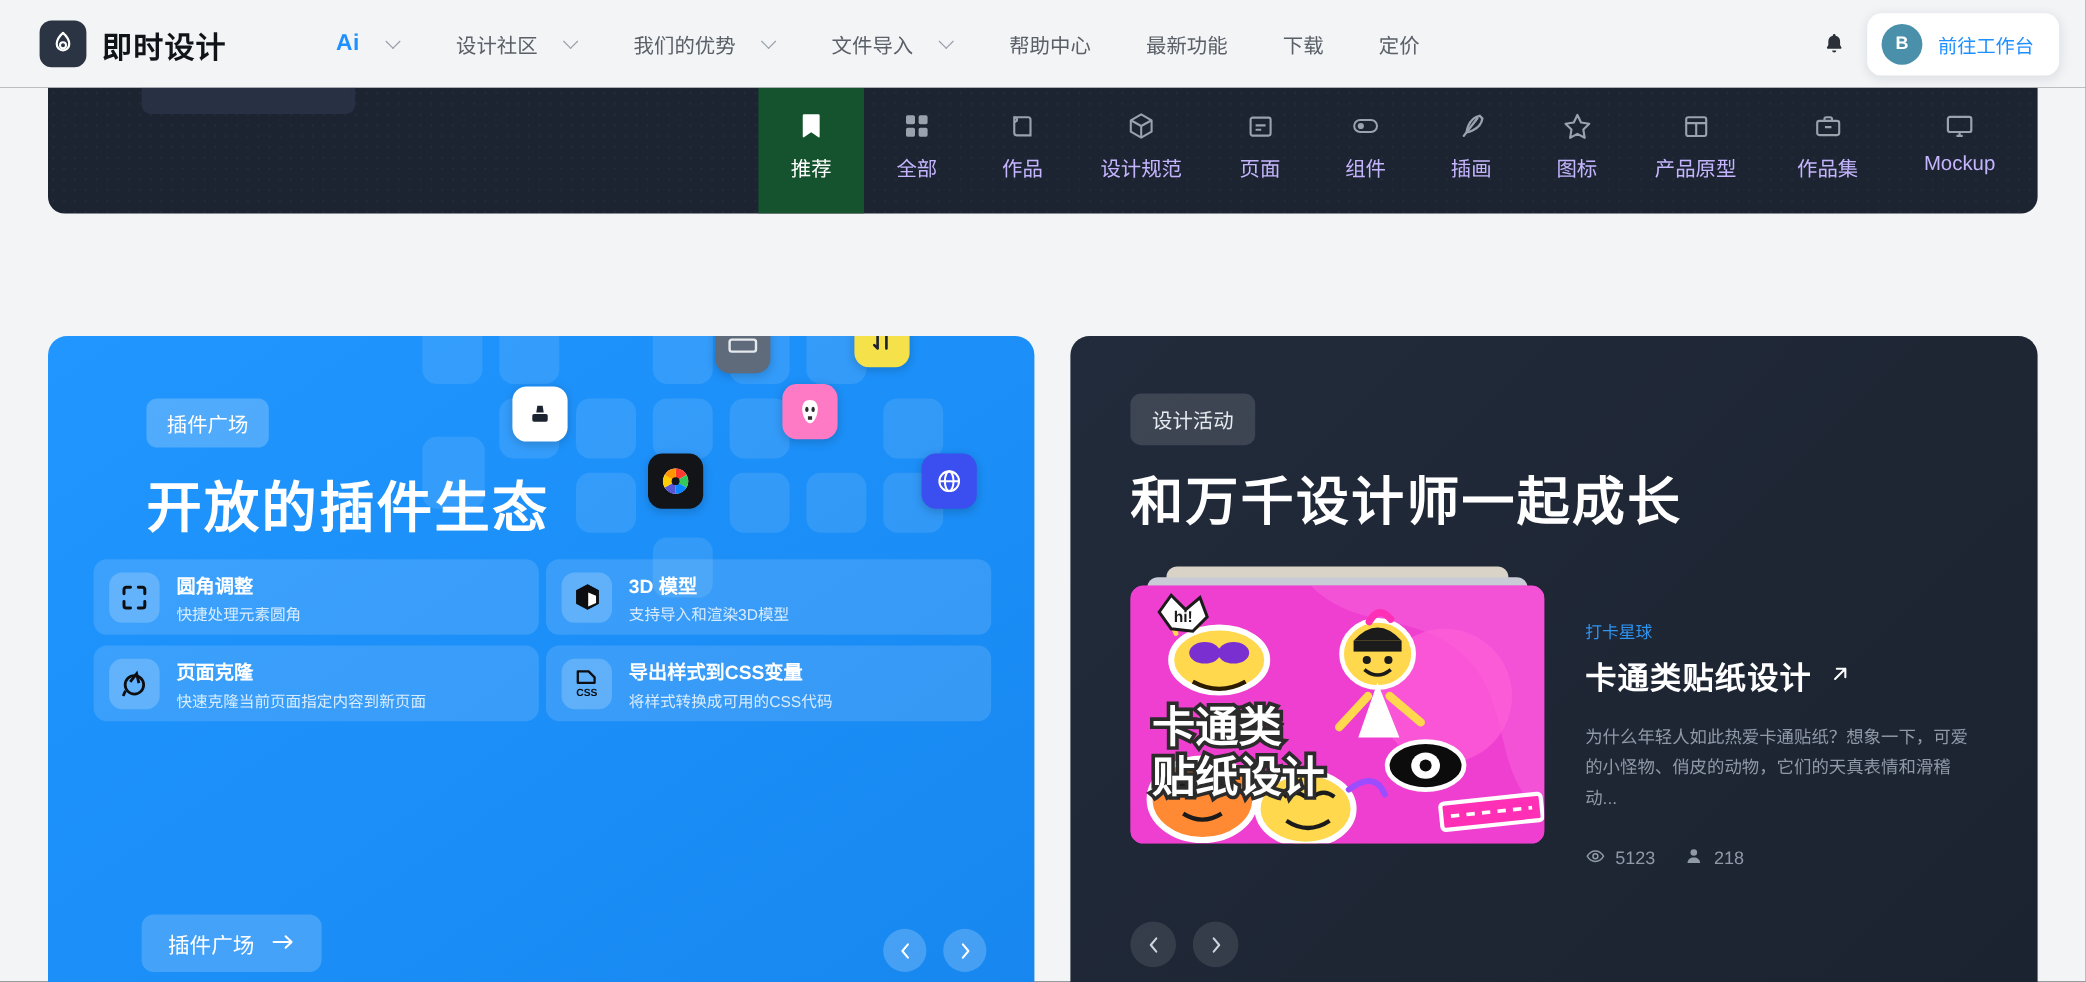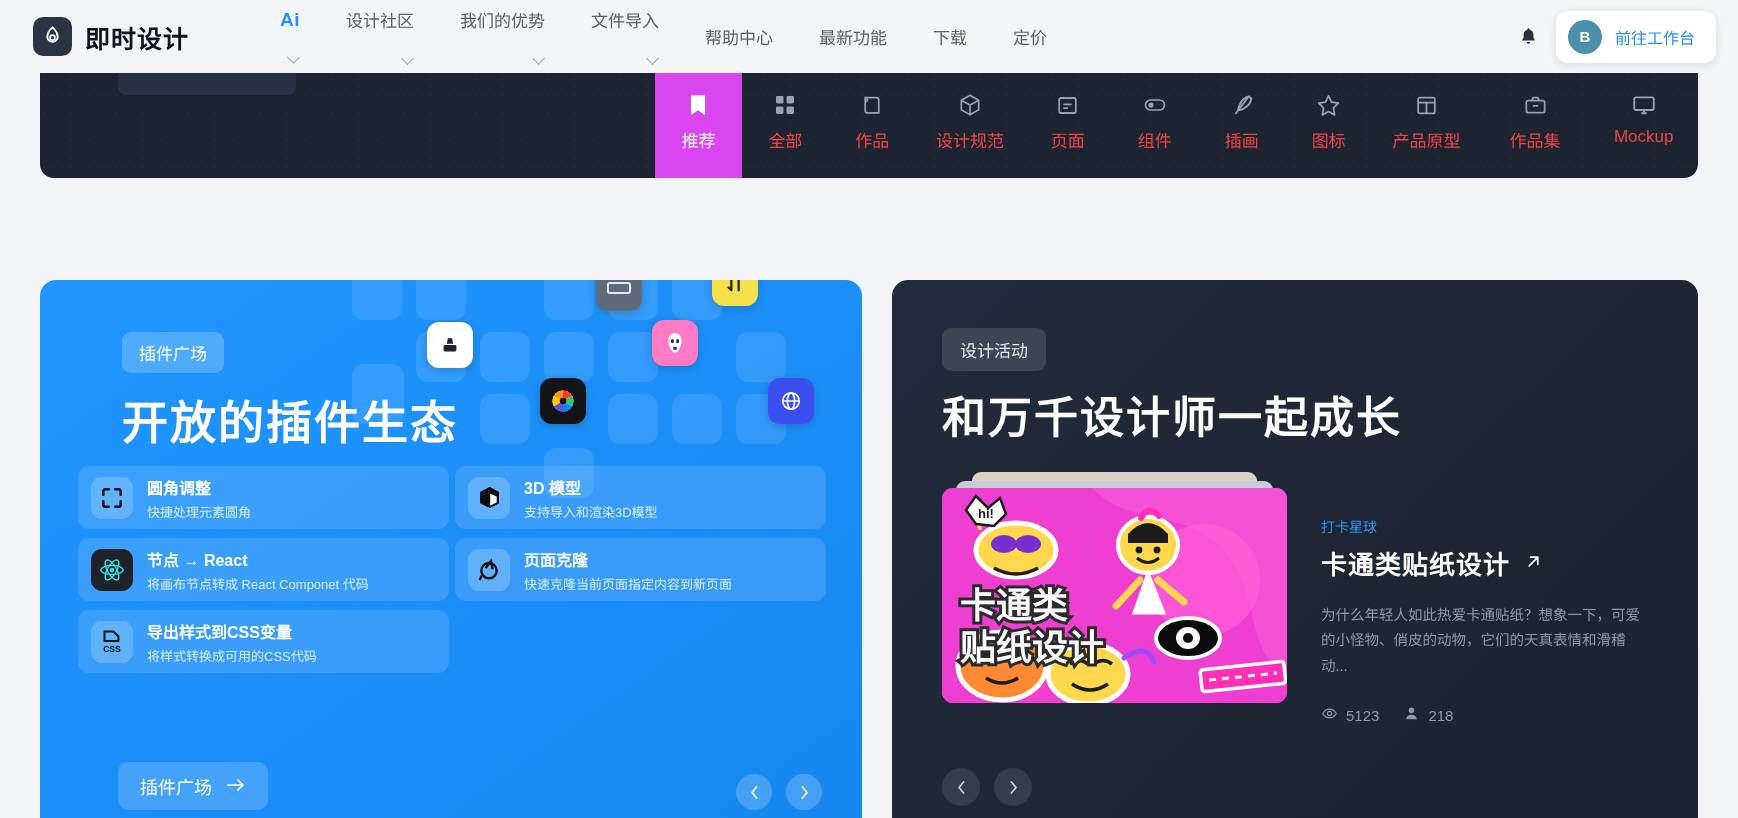"Ai" .nav-item { align-items: flex-end -> center; flex-direction: column -> none }
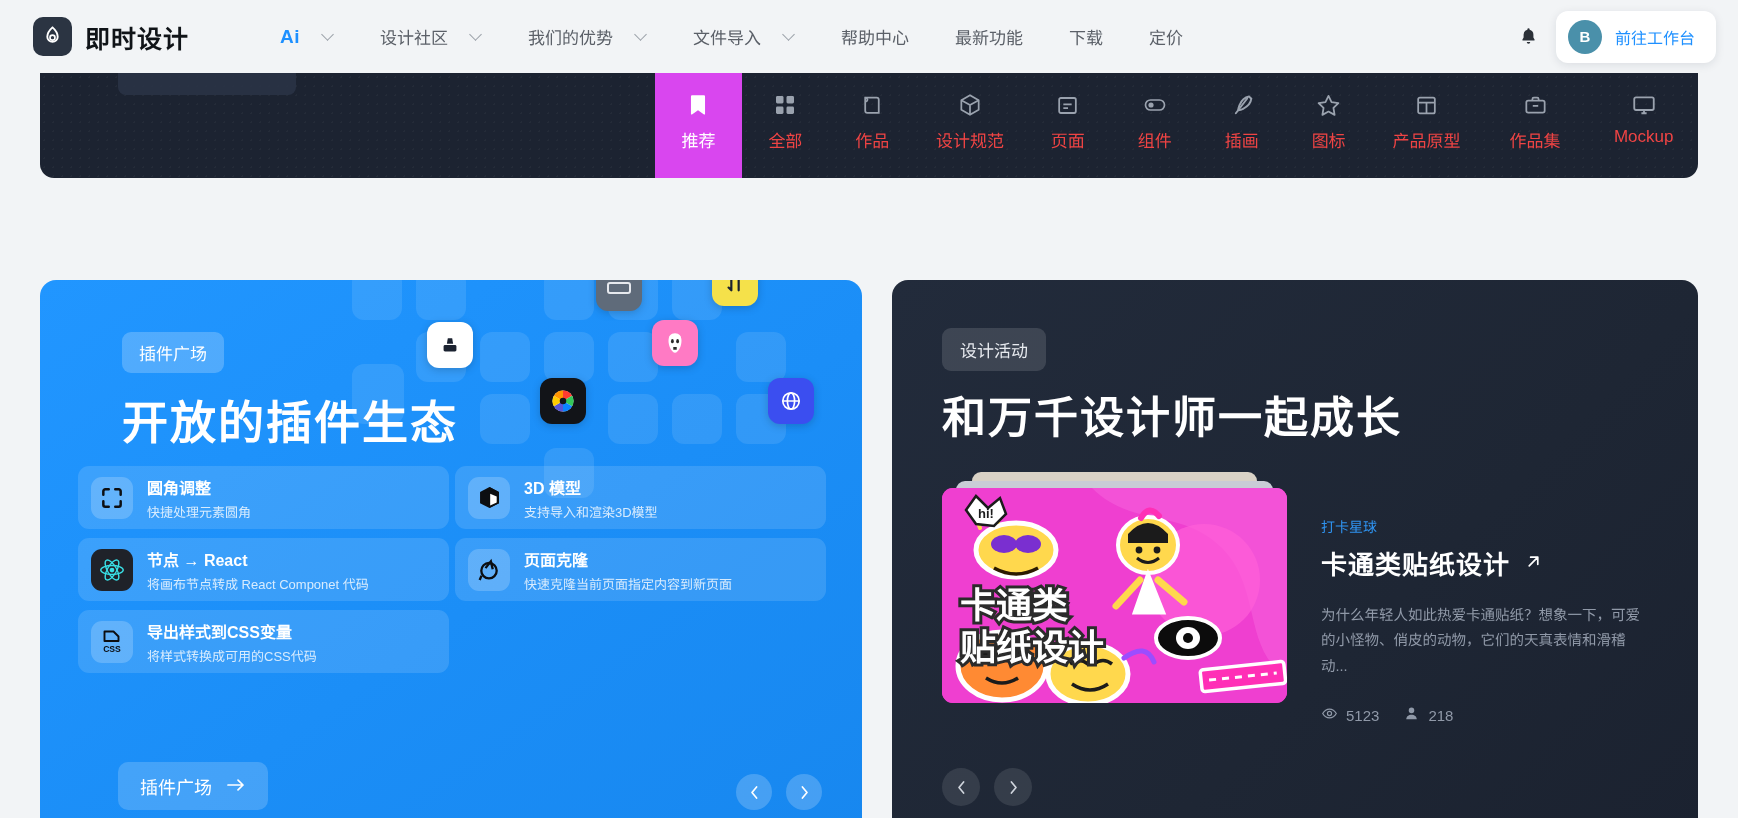"推荐" .tab.active { background: #d946ef -> #14532d; margin-left: 23px -> none }
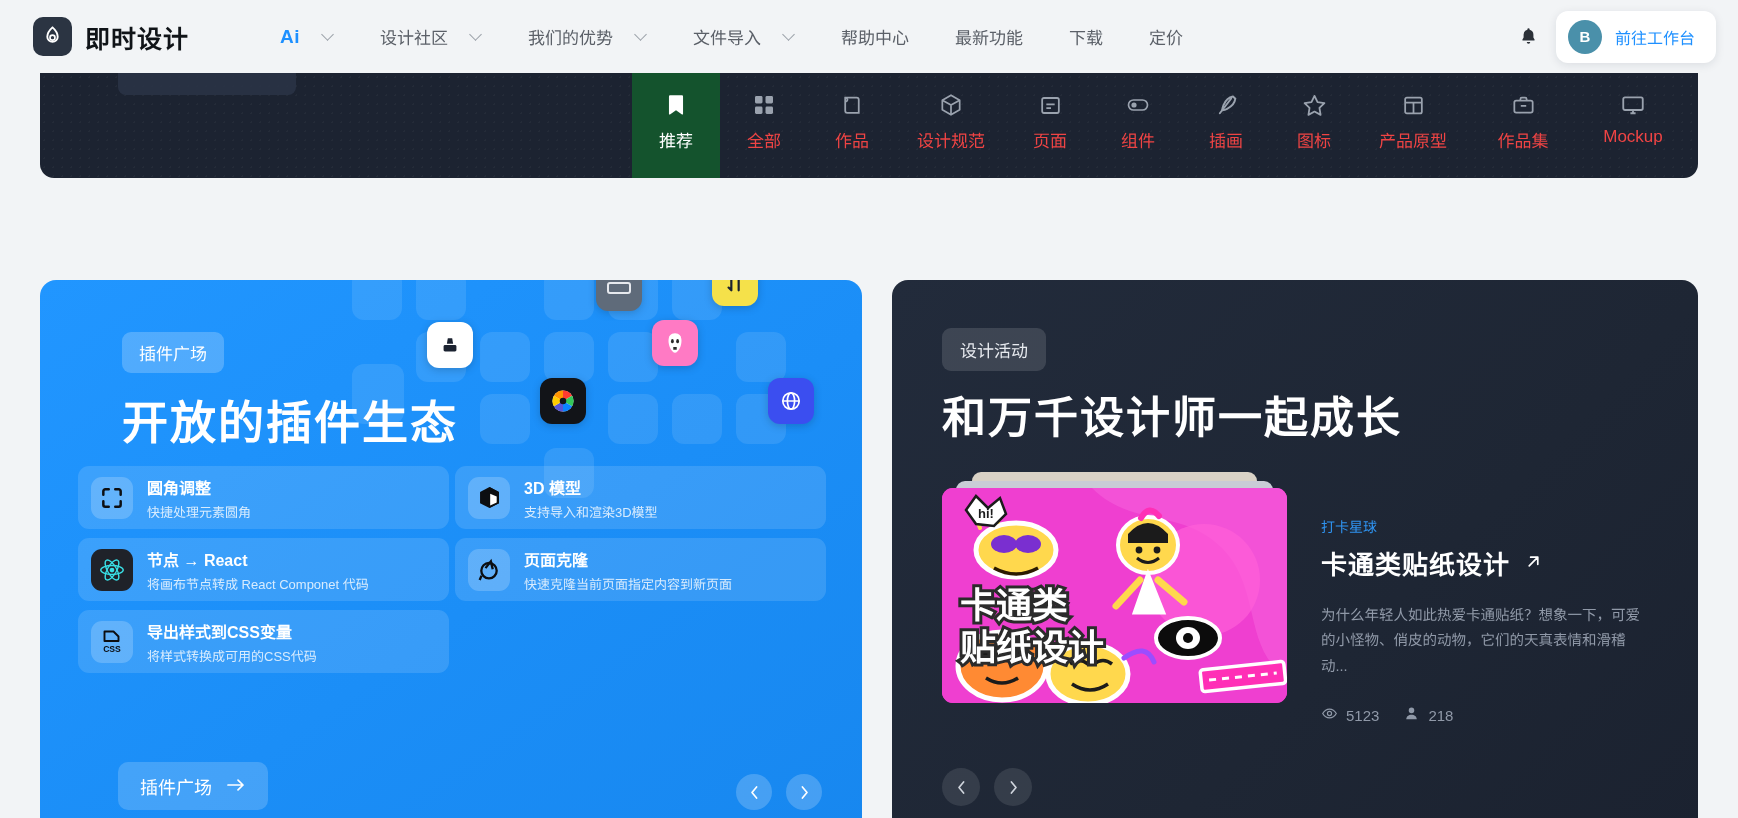"全部" .tab { color: #ef4444 -> #c4b5fd }
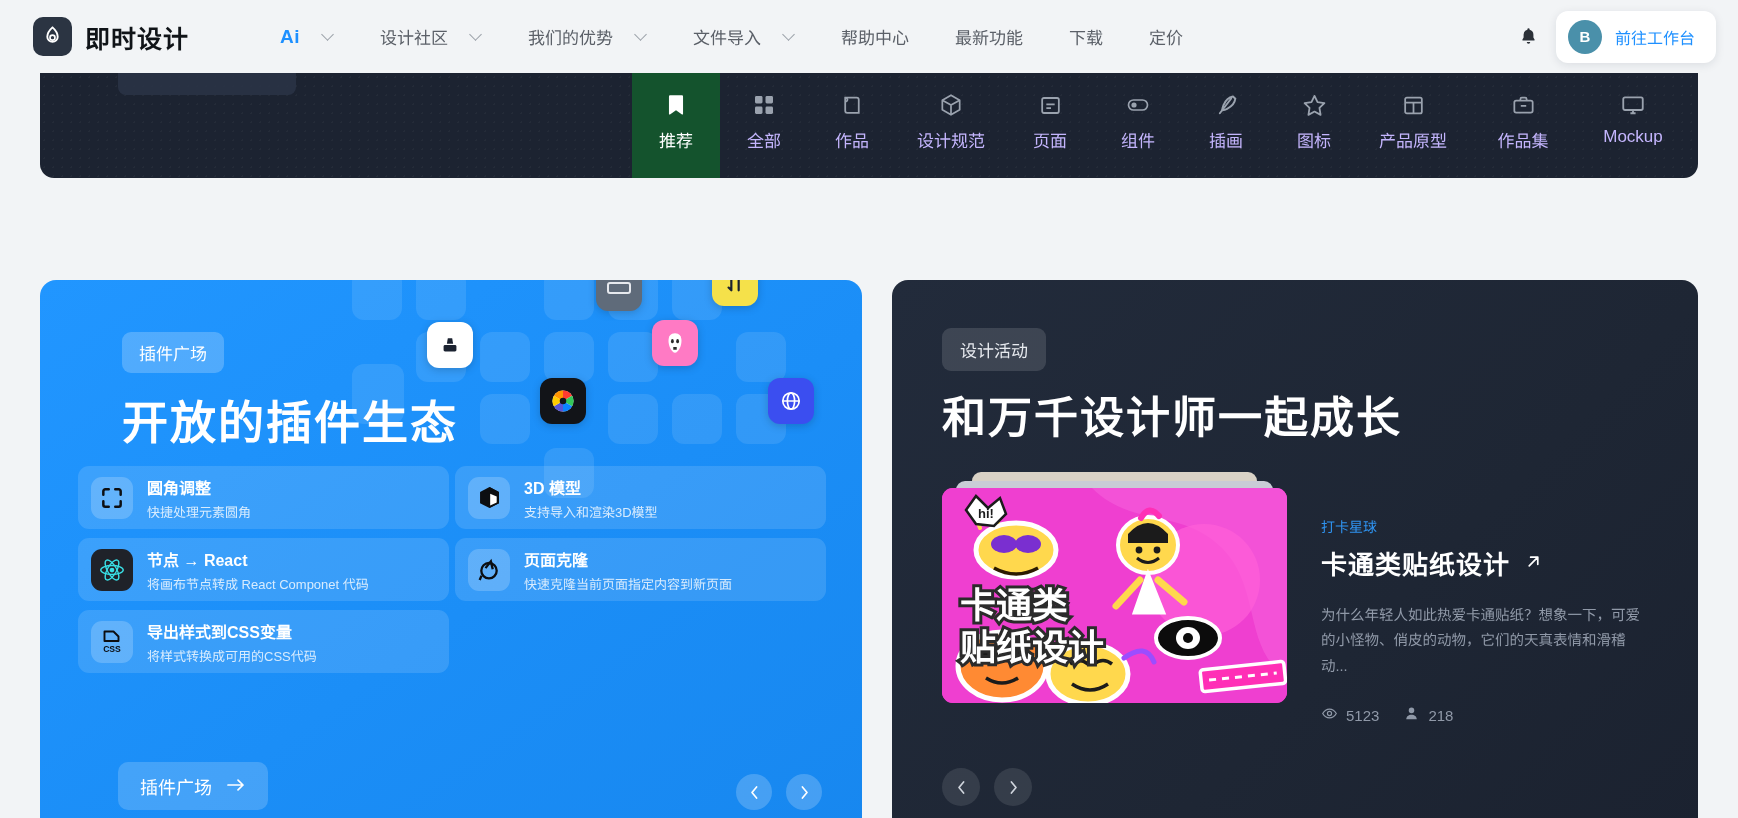"节点 → React" div.plug { html: <div> <div> <svg> <circle></circle> <ellipse></ellipse> <ellipse></ellipse> <ellipse></ellipse> </svg> </div> <div> <div>节点 → React</div> <div>将画布节点转成 React Componet 代码</div> </div> </div> -> none }
